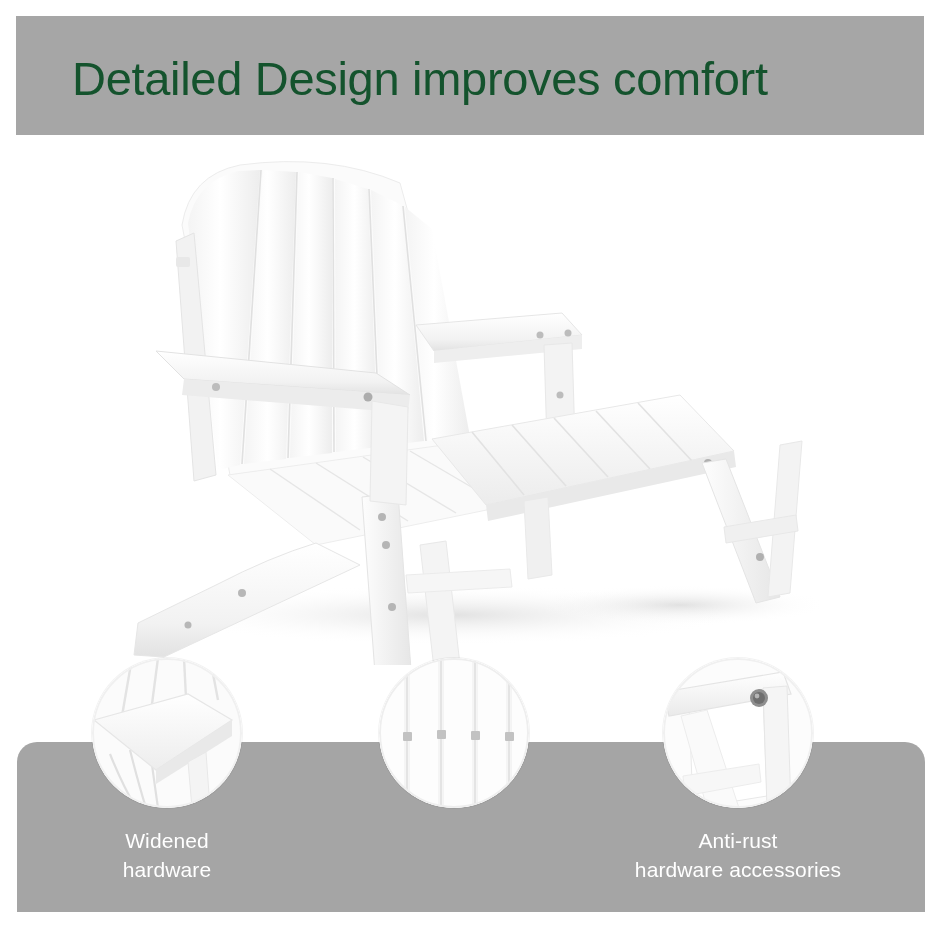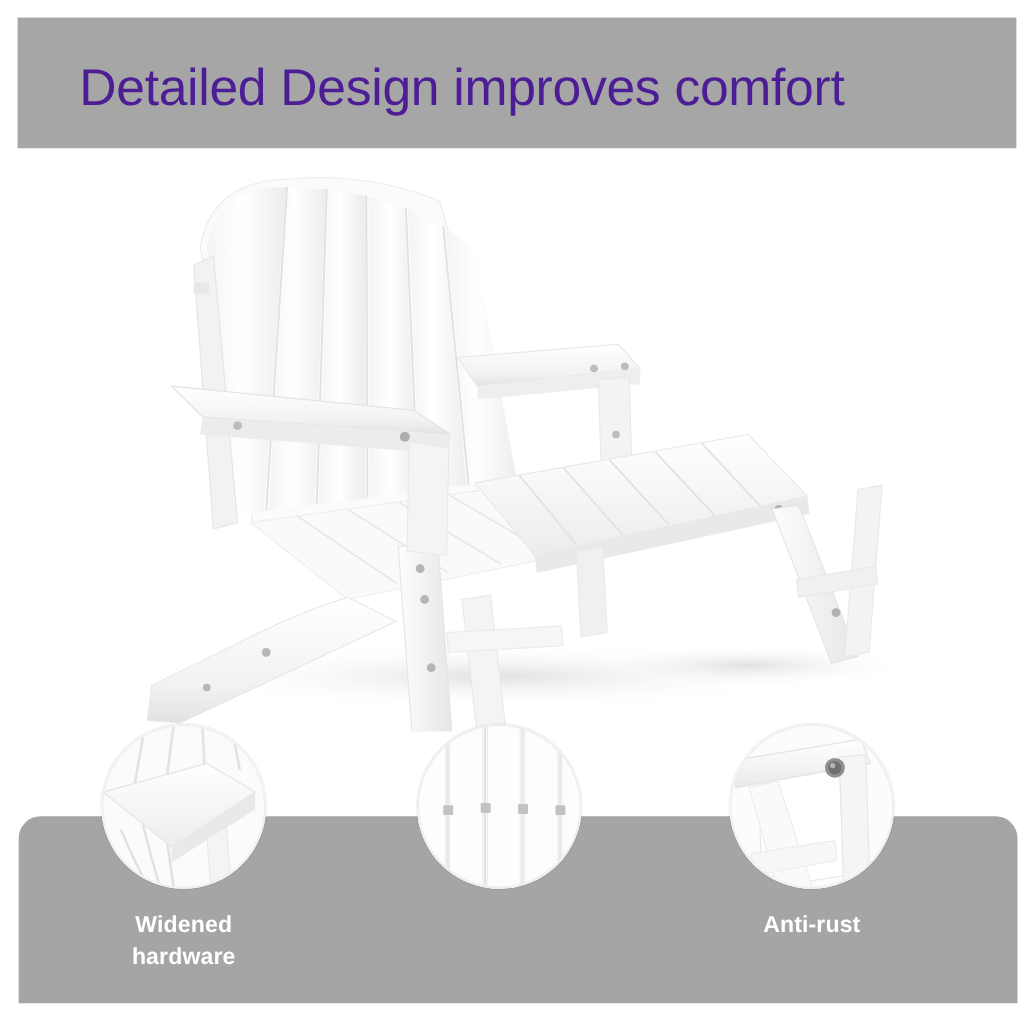"Detailed Design improves comfort" .header-title { color: #4c1d95 -> #14532d }
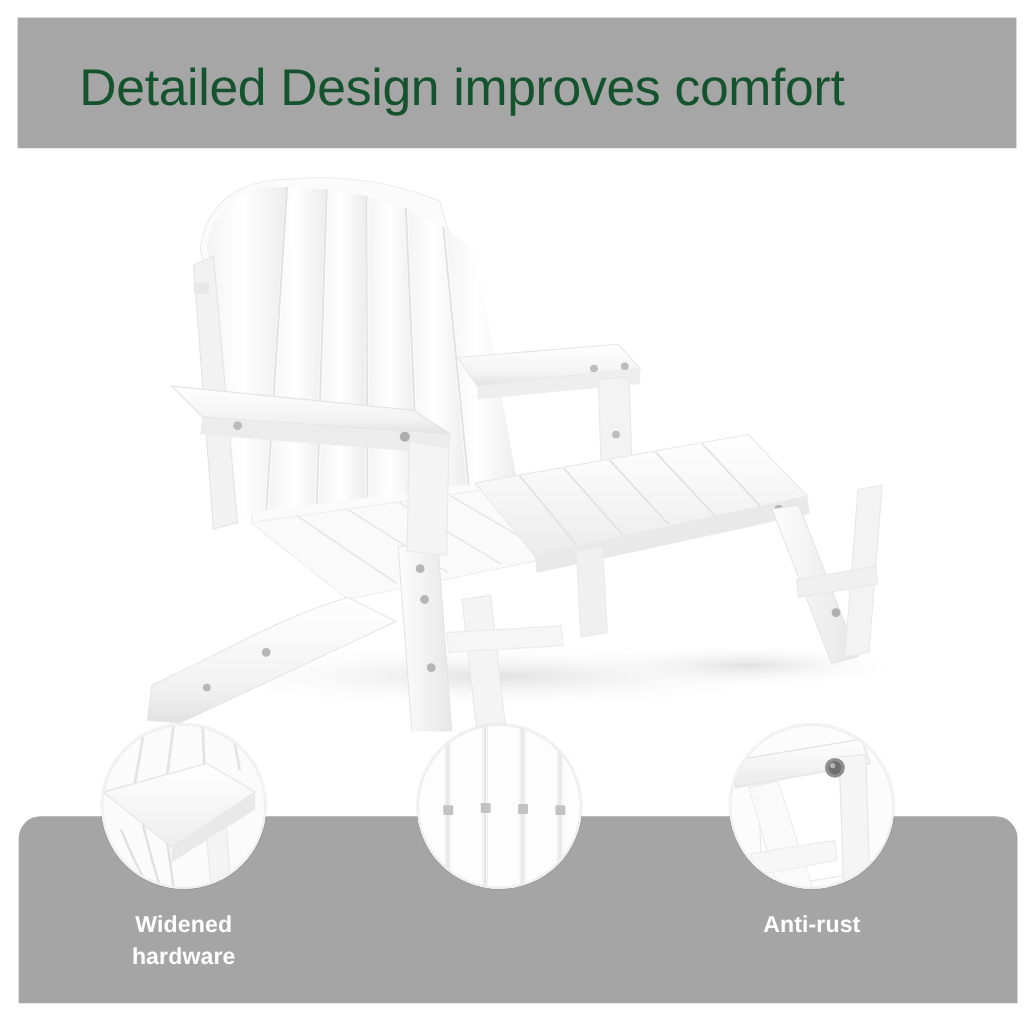"Widened" .caption-line { font-weight: bold -> none }
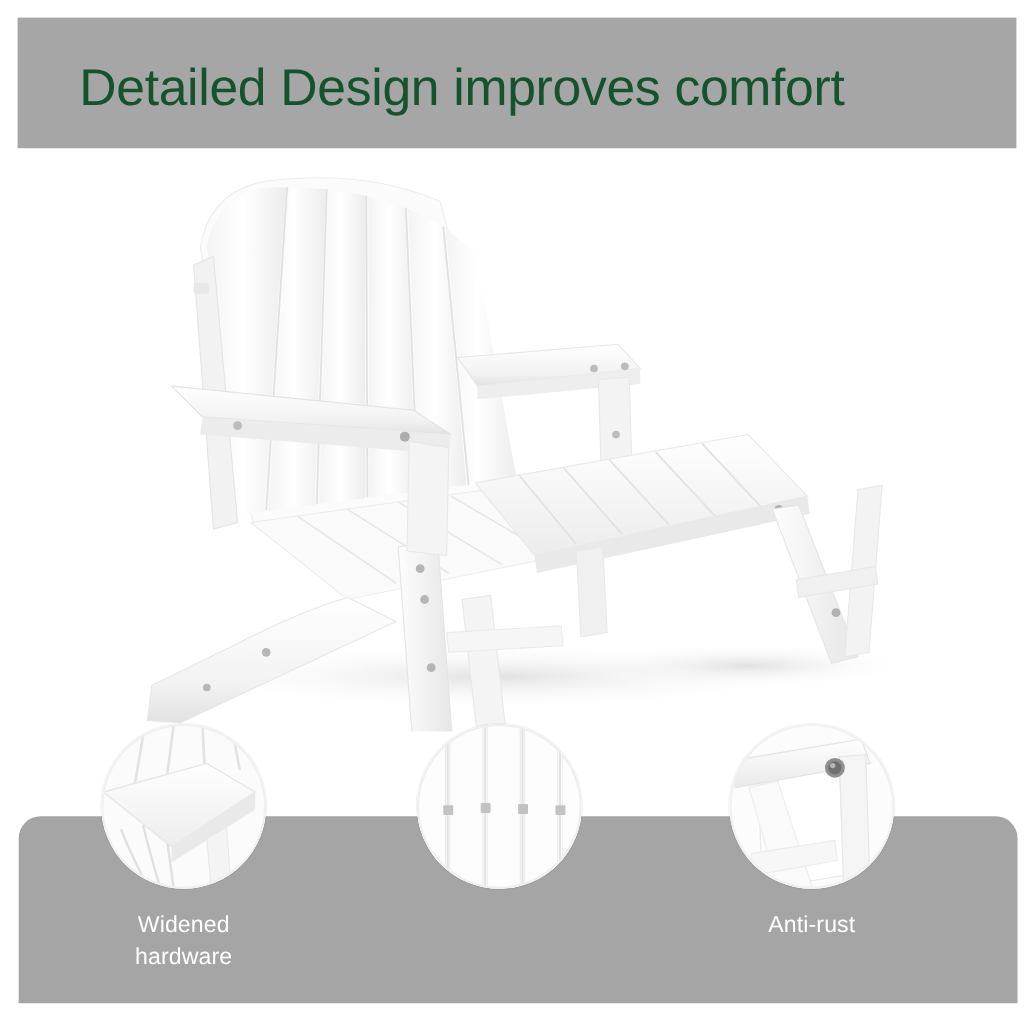"hardware accessories" span.caption-line { html: none -> <span>hardware accessories</span> }
